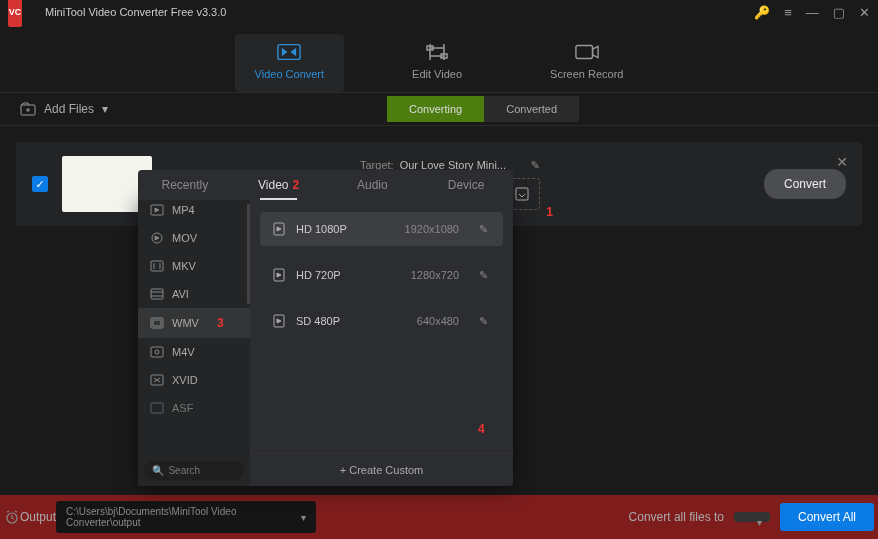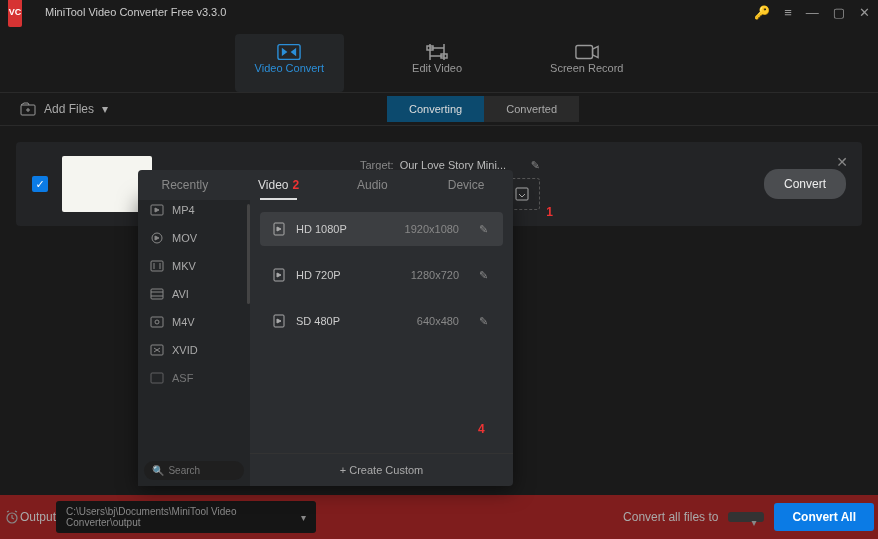"Video Convert" .nav-item { gap: none -> 6px }
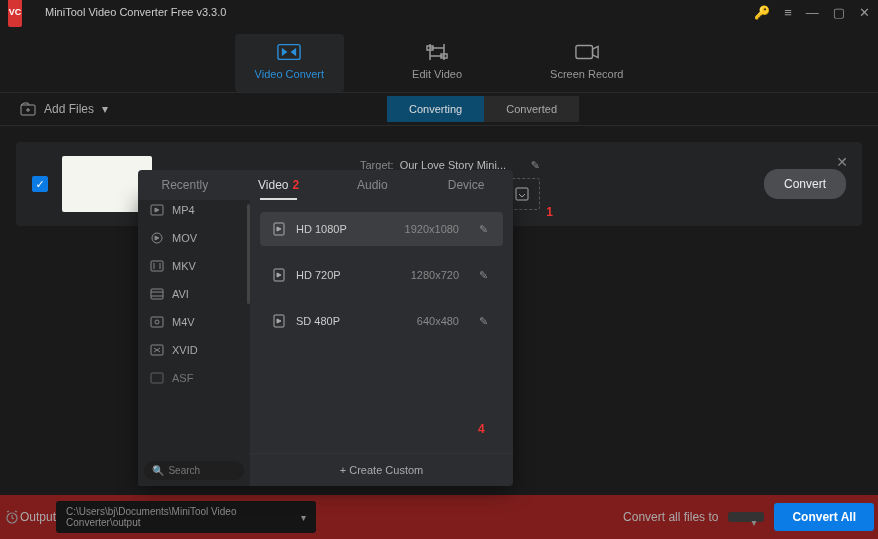"Converting" .tab-btn.active { background: #0c4a6e -> #4d7c0f }
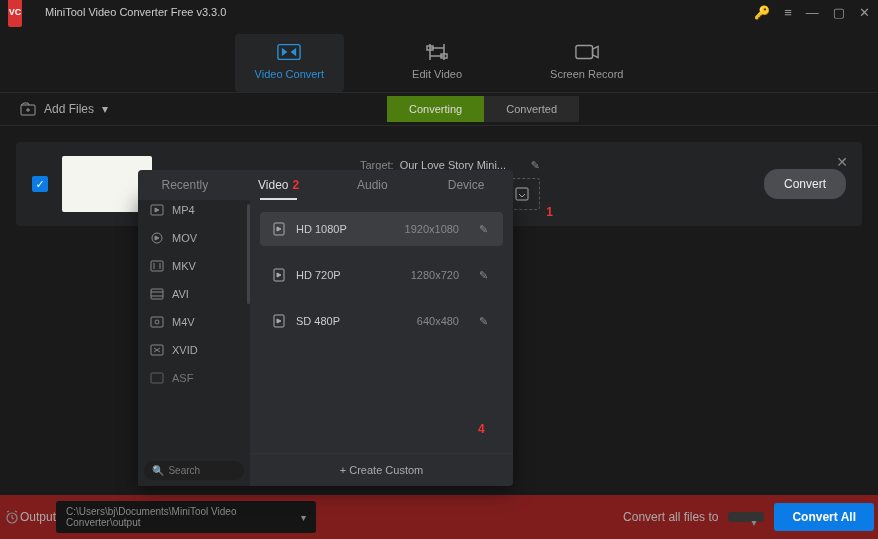"WMV" div.fmt-item { html: none -> <div> <svg> <rect></rect> <rect></rect> </svg> <span>WMV</span> <span>3</span> </div> }
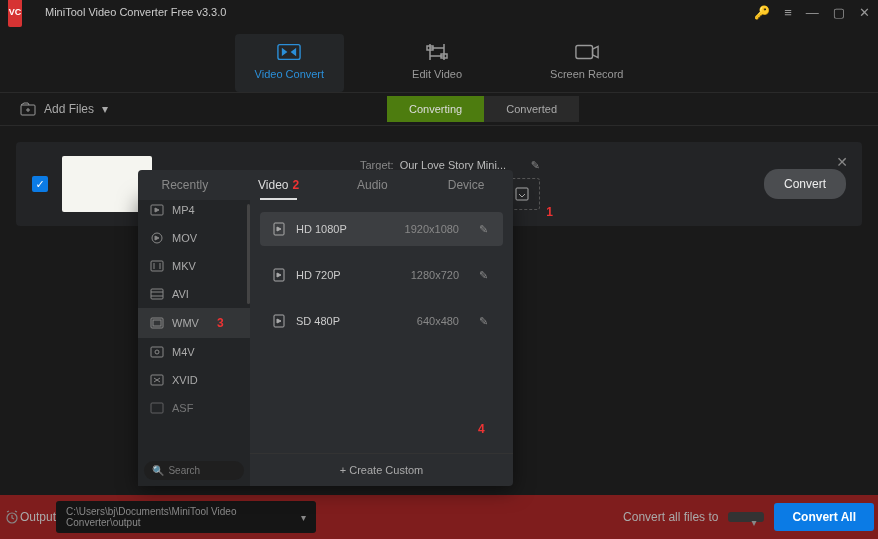"Convert All" .convert-all { font-weight: 700 -> 400 }
